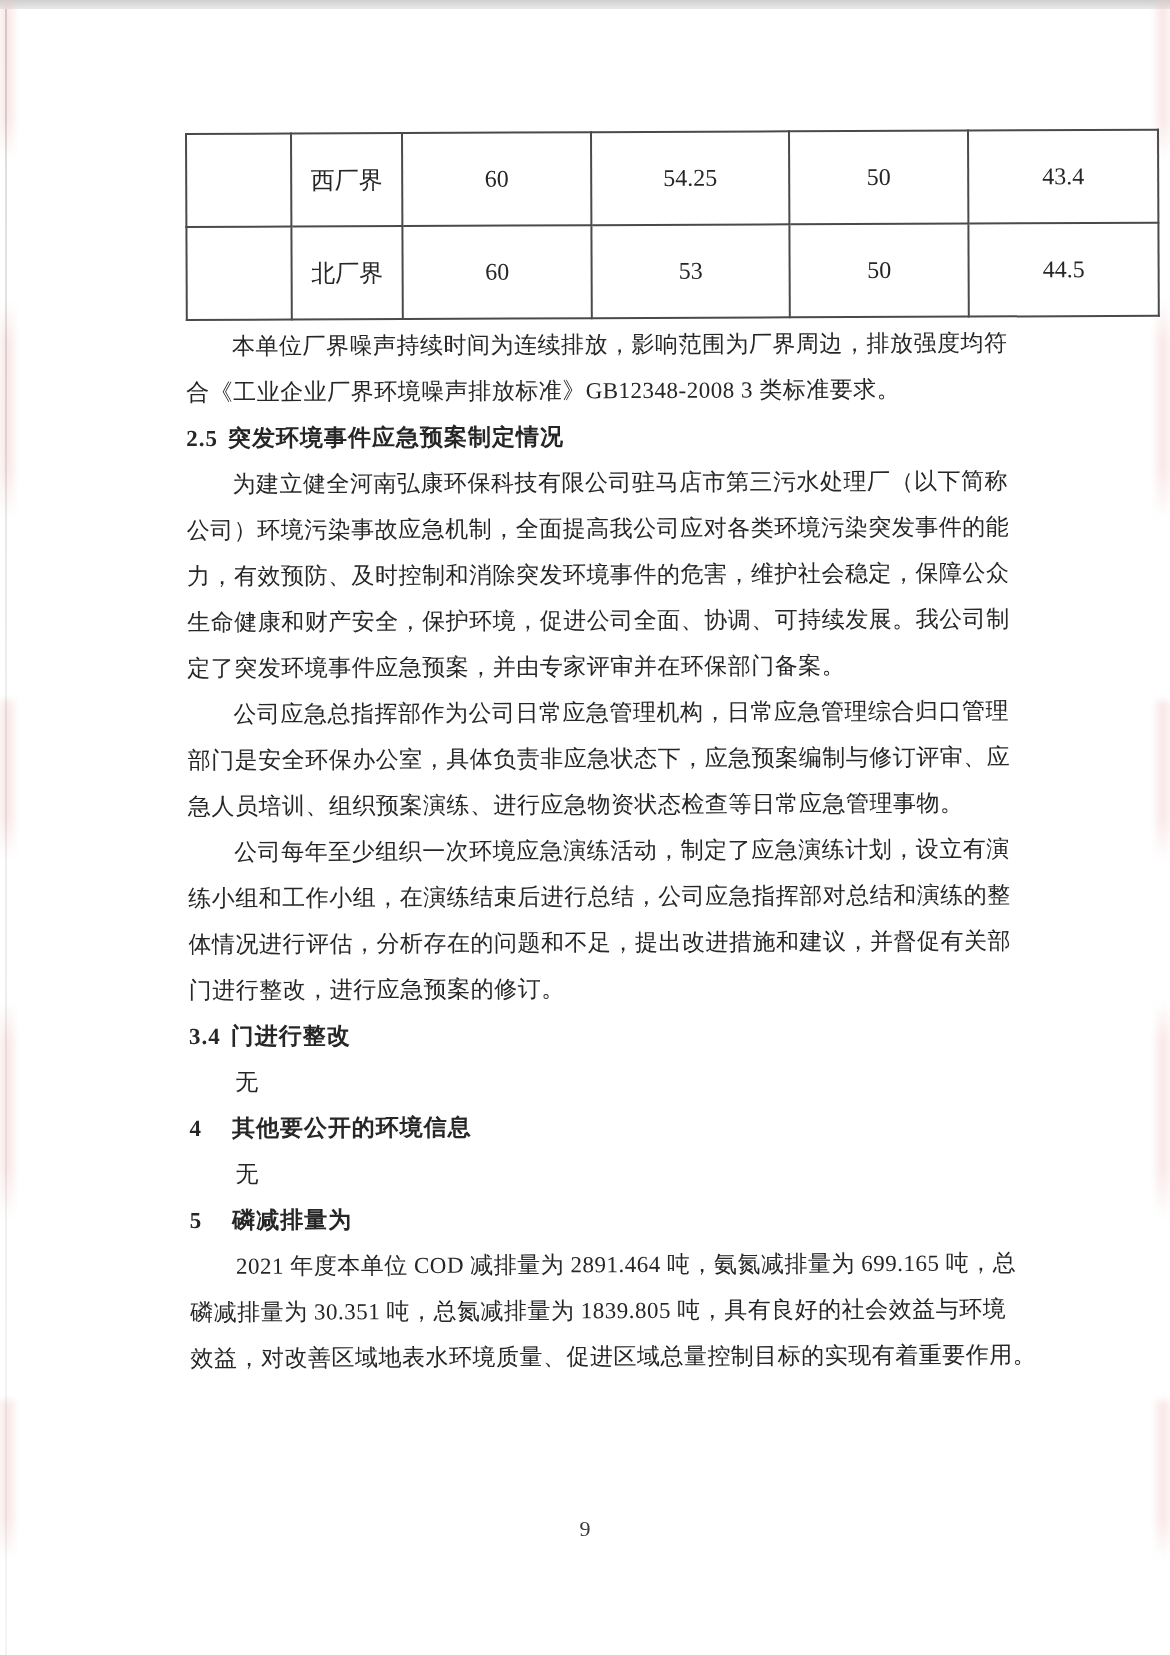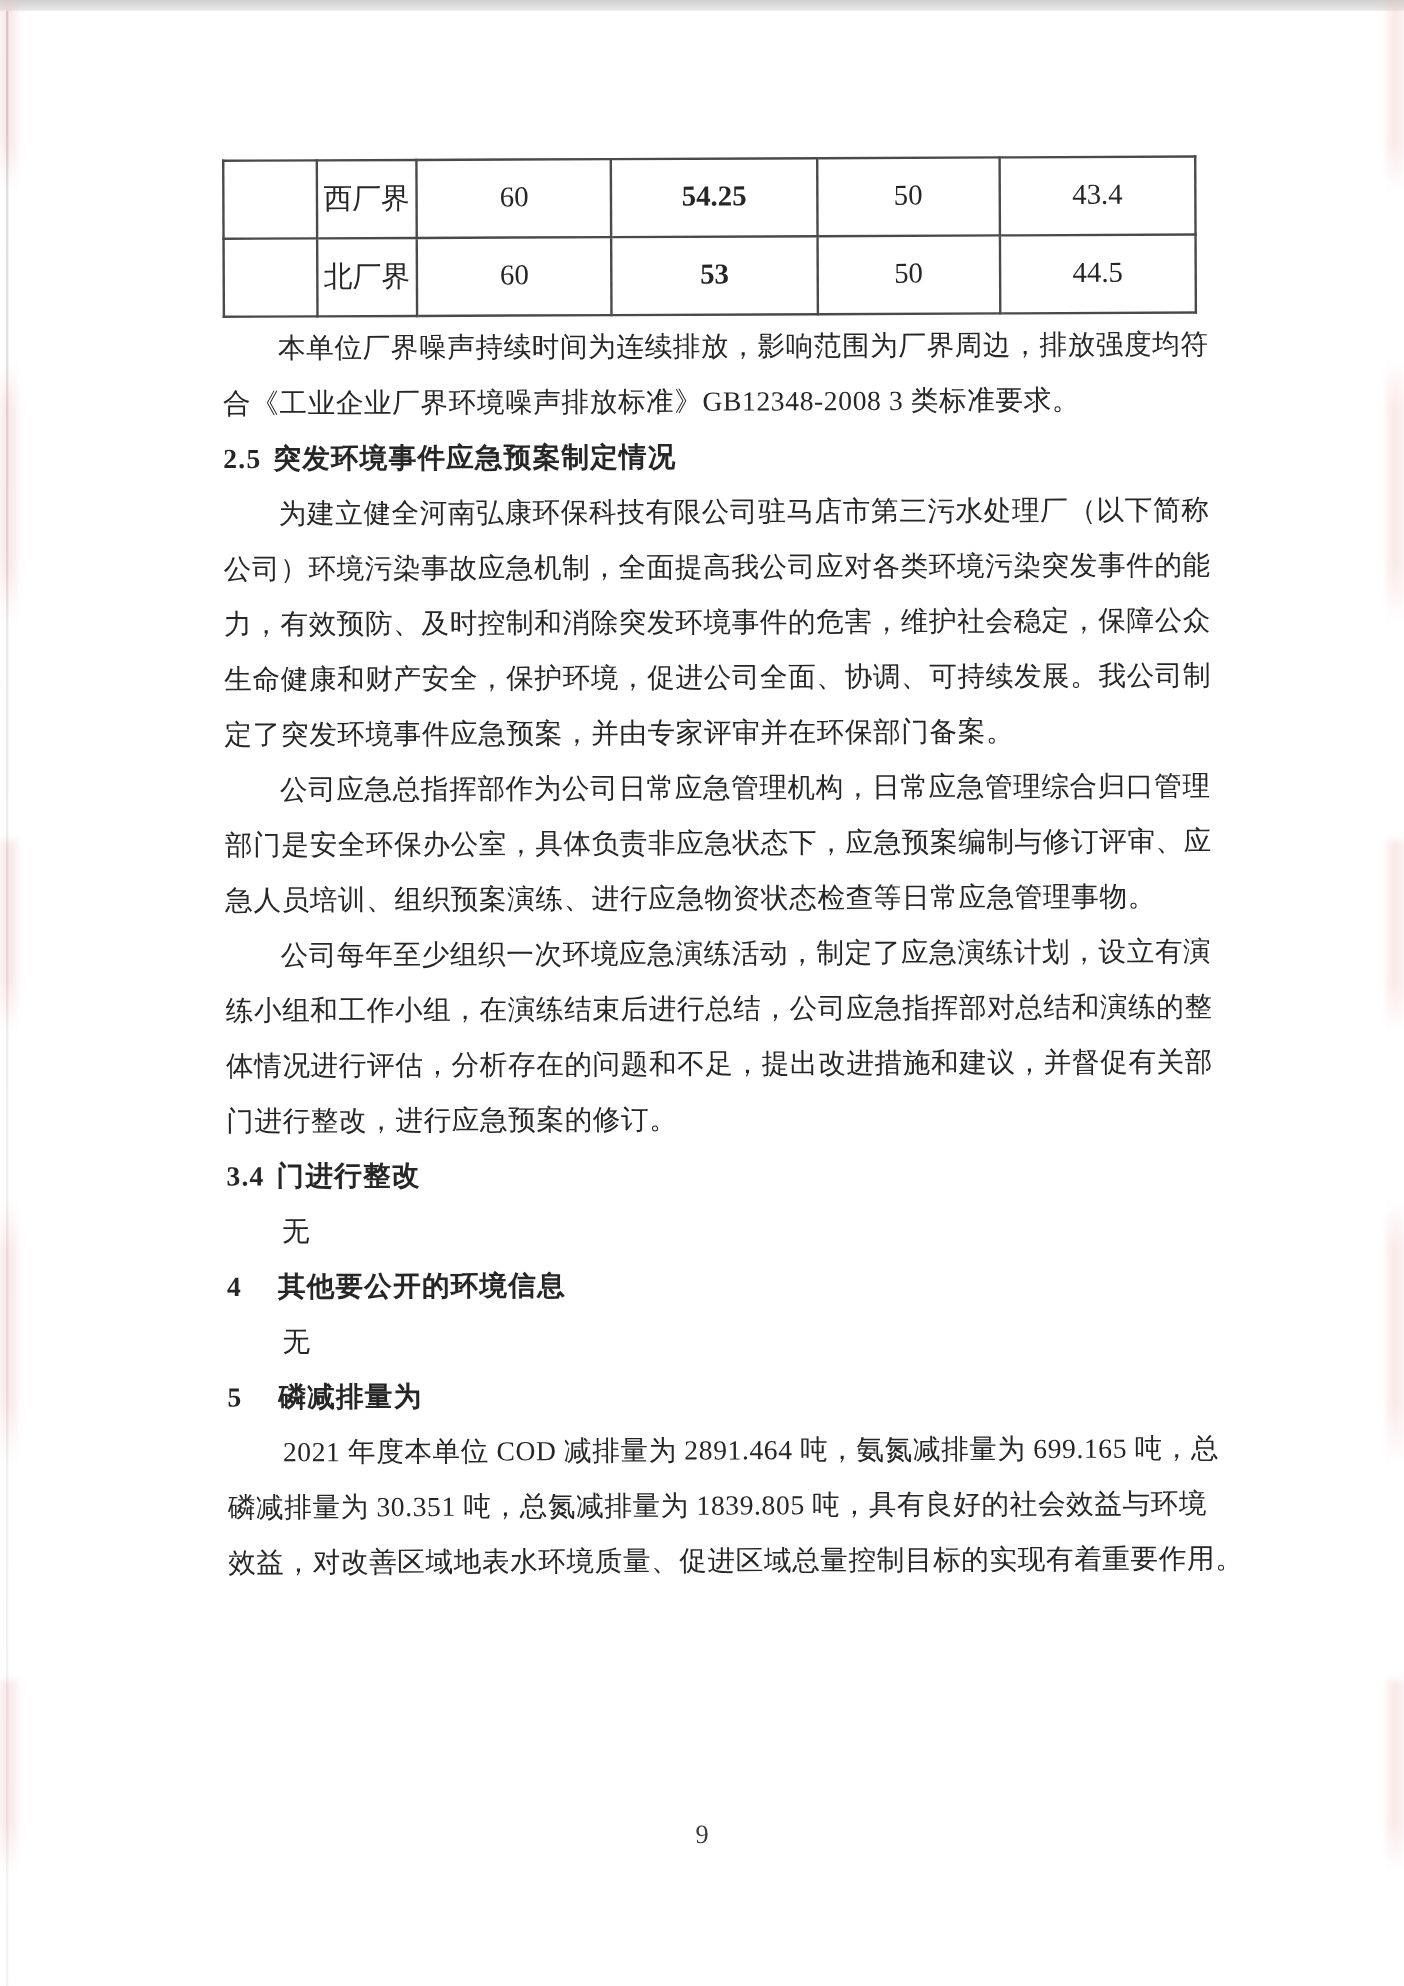"西厂界" table.noise td { padding: 0 -> 14px }
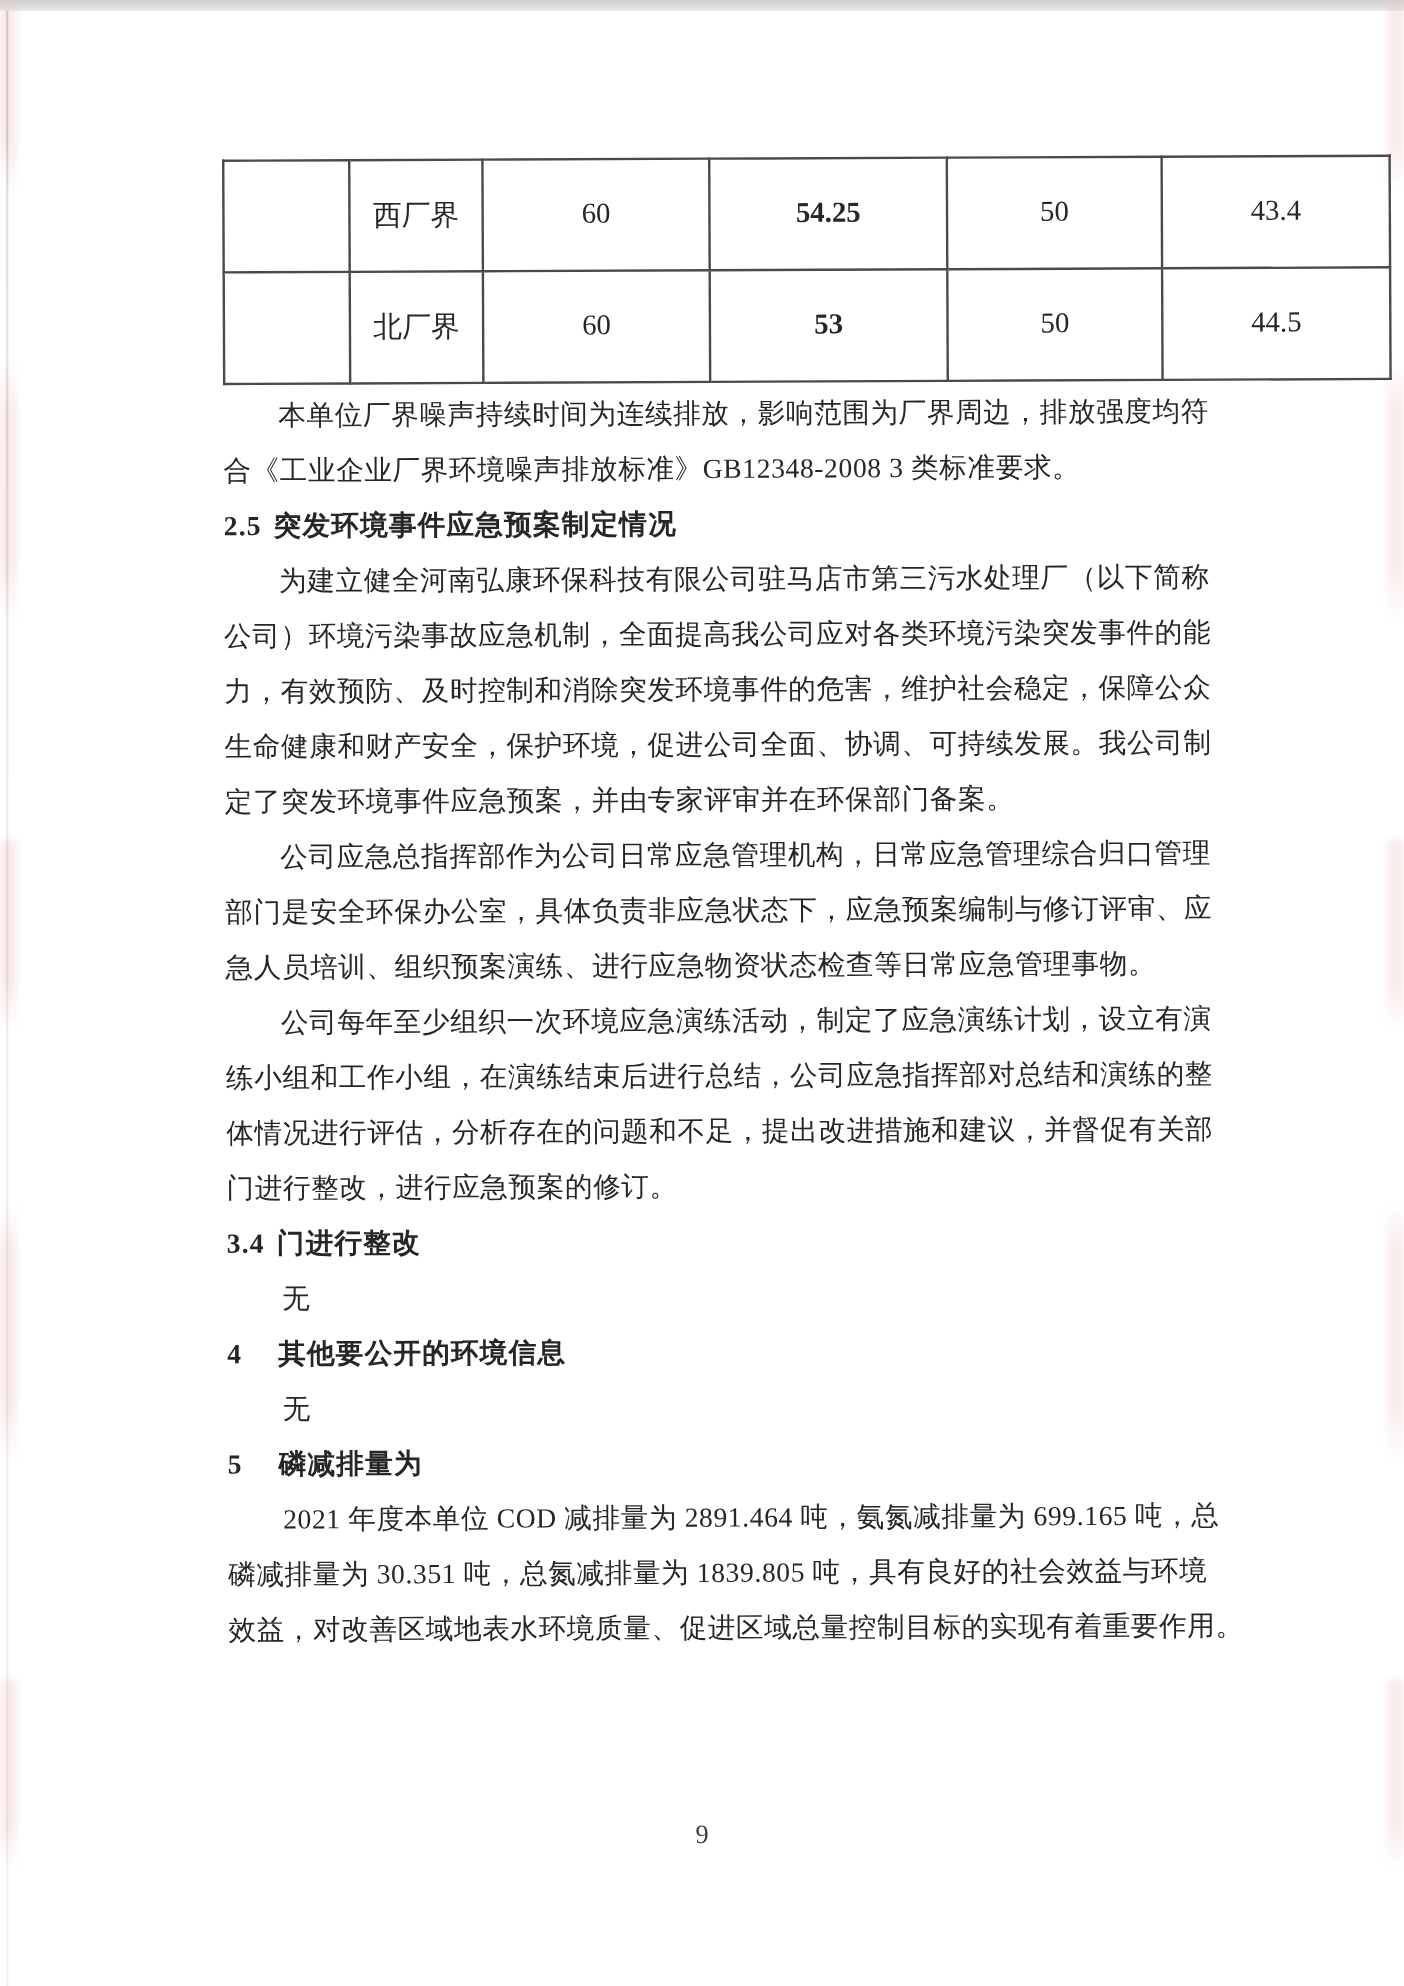"54.25" td.c3 { font-weight: bold -> none }
